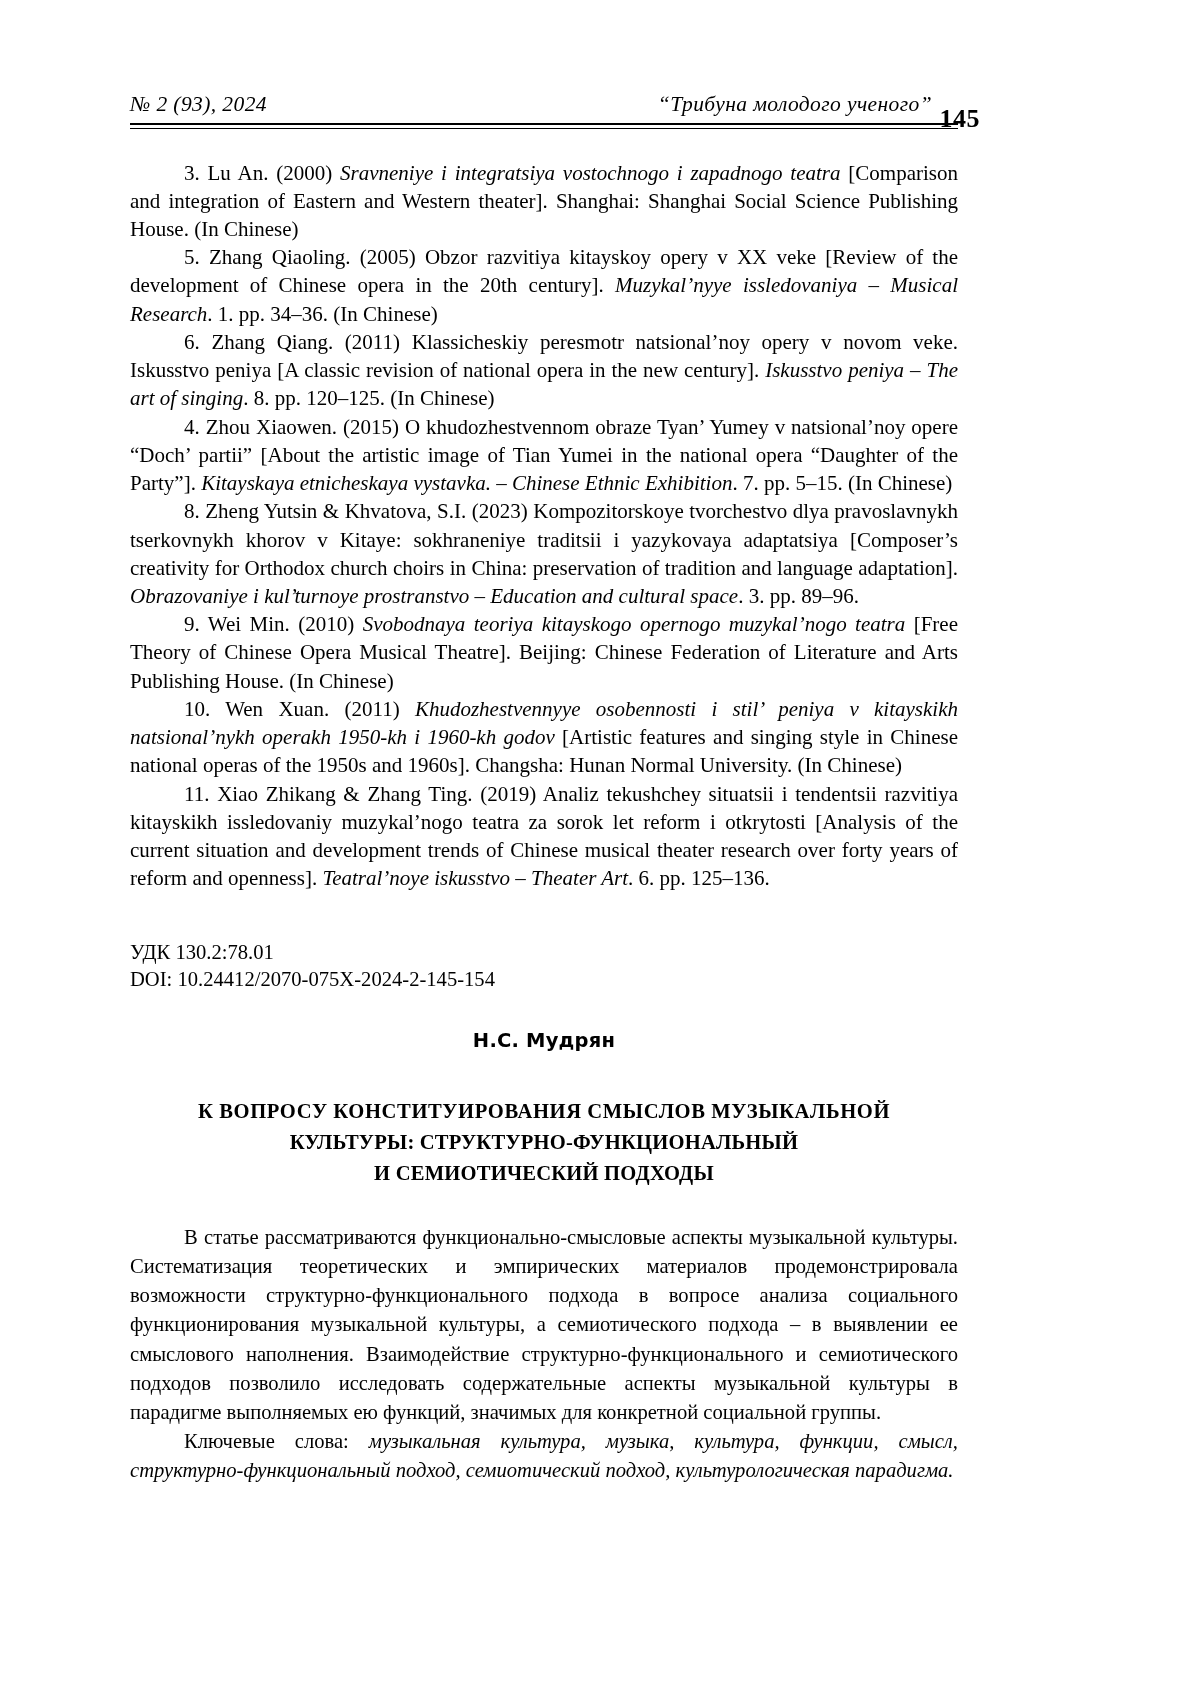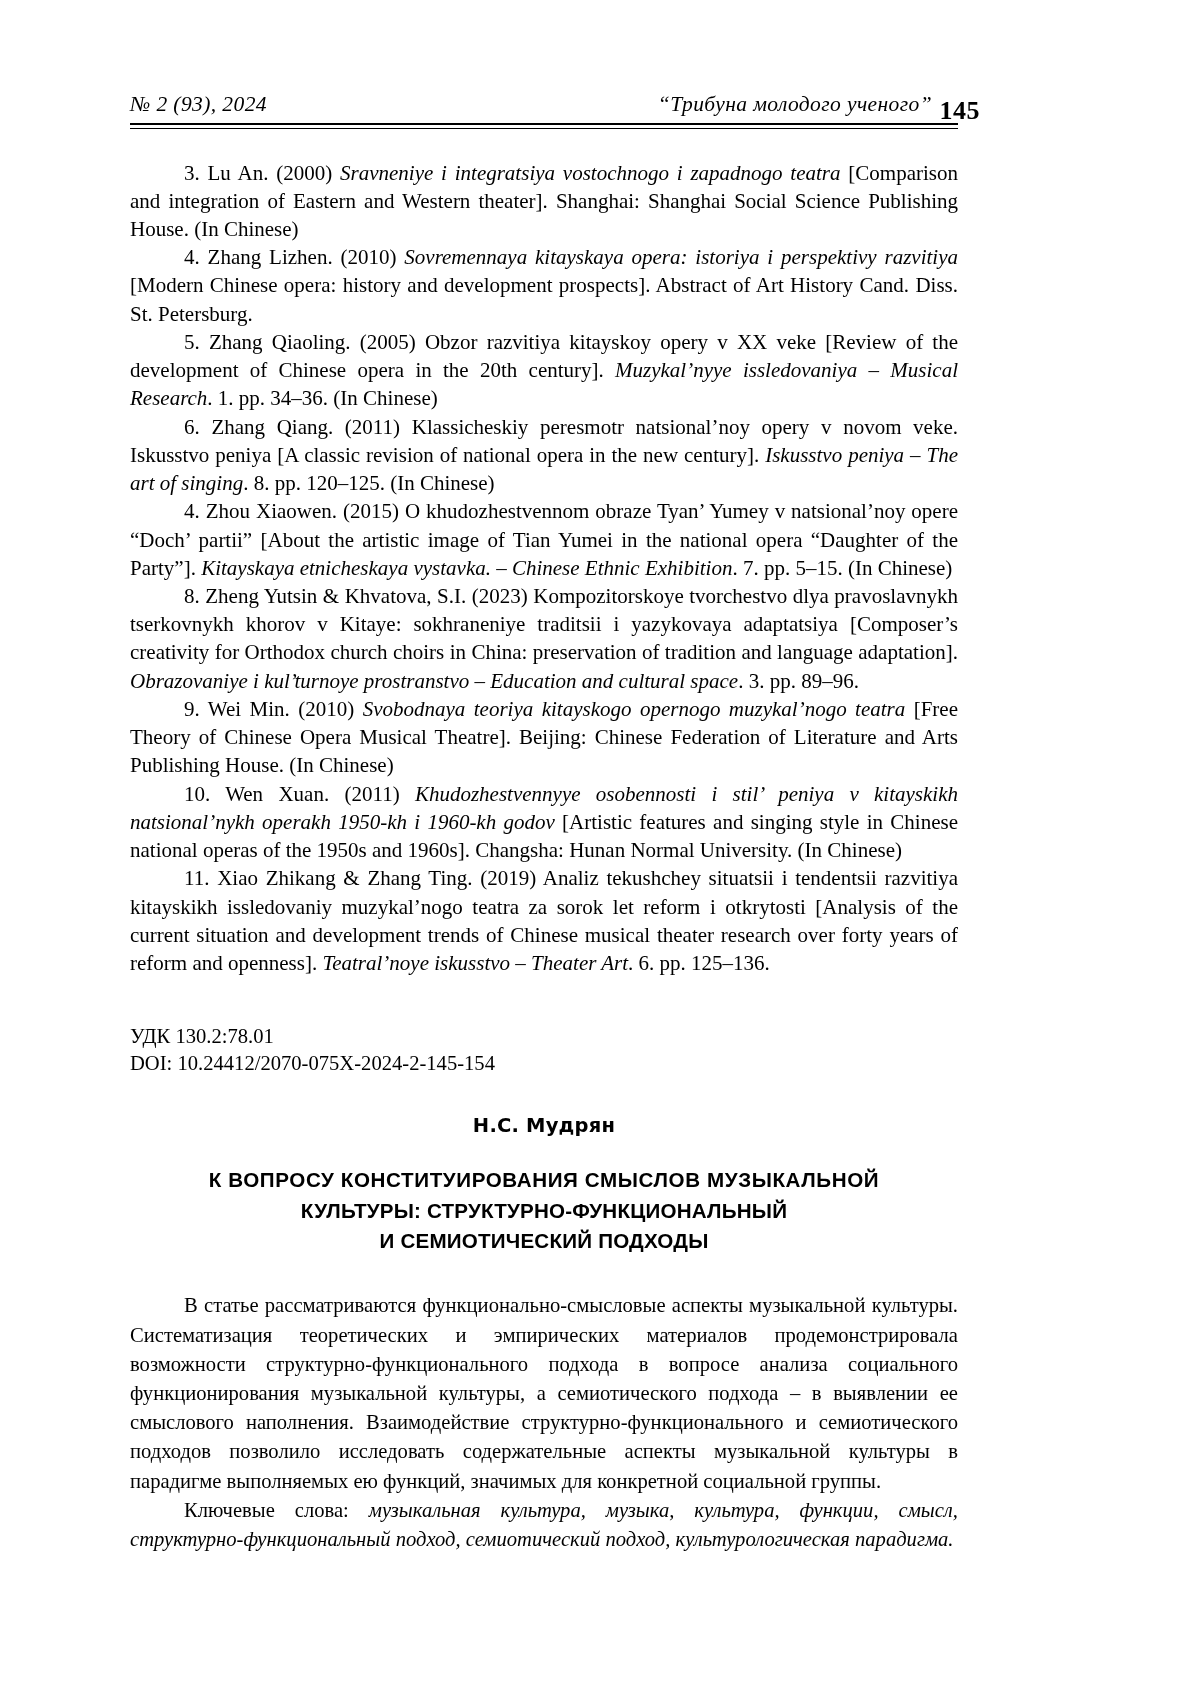"145" .header .pageno { top: 96px -> 104px }
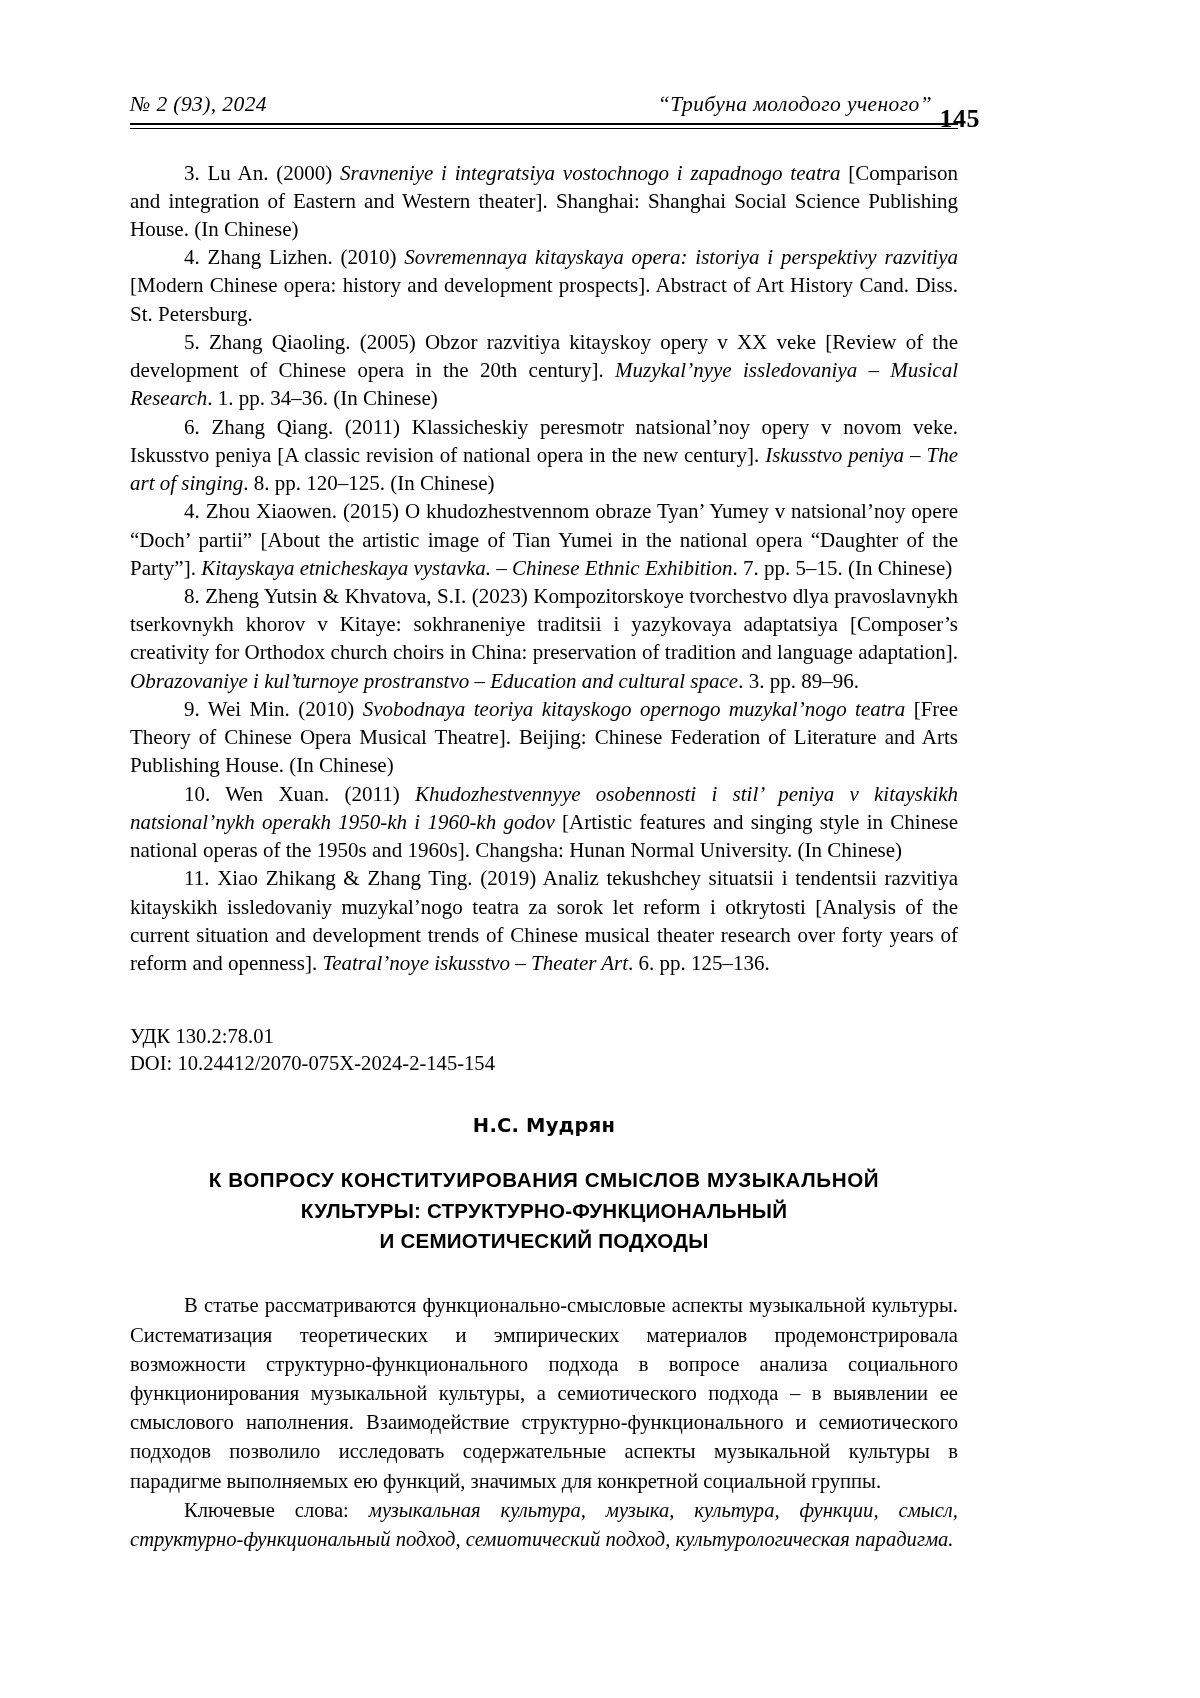"4. Zhang Lizhen. (2010) Sovremennaya" p { html: <p><span>4. Zhang Lizhen. (2010) </span><span>Sovremennaya kitayskaya opera: istoriya i perspektivy razvitiya</span><span> [Modern Chinese opera: history and development prospects]. Abstract of Art History Cand. Diss. St. Petersburg.</span></p> -> none }
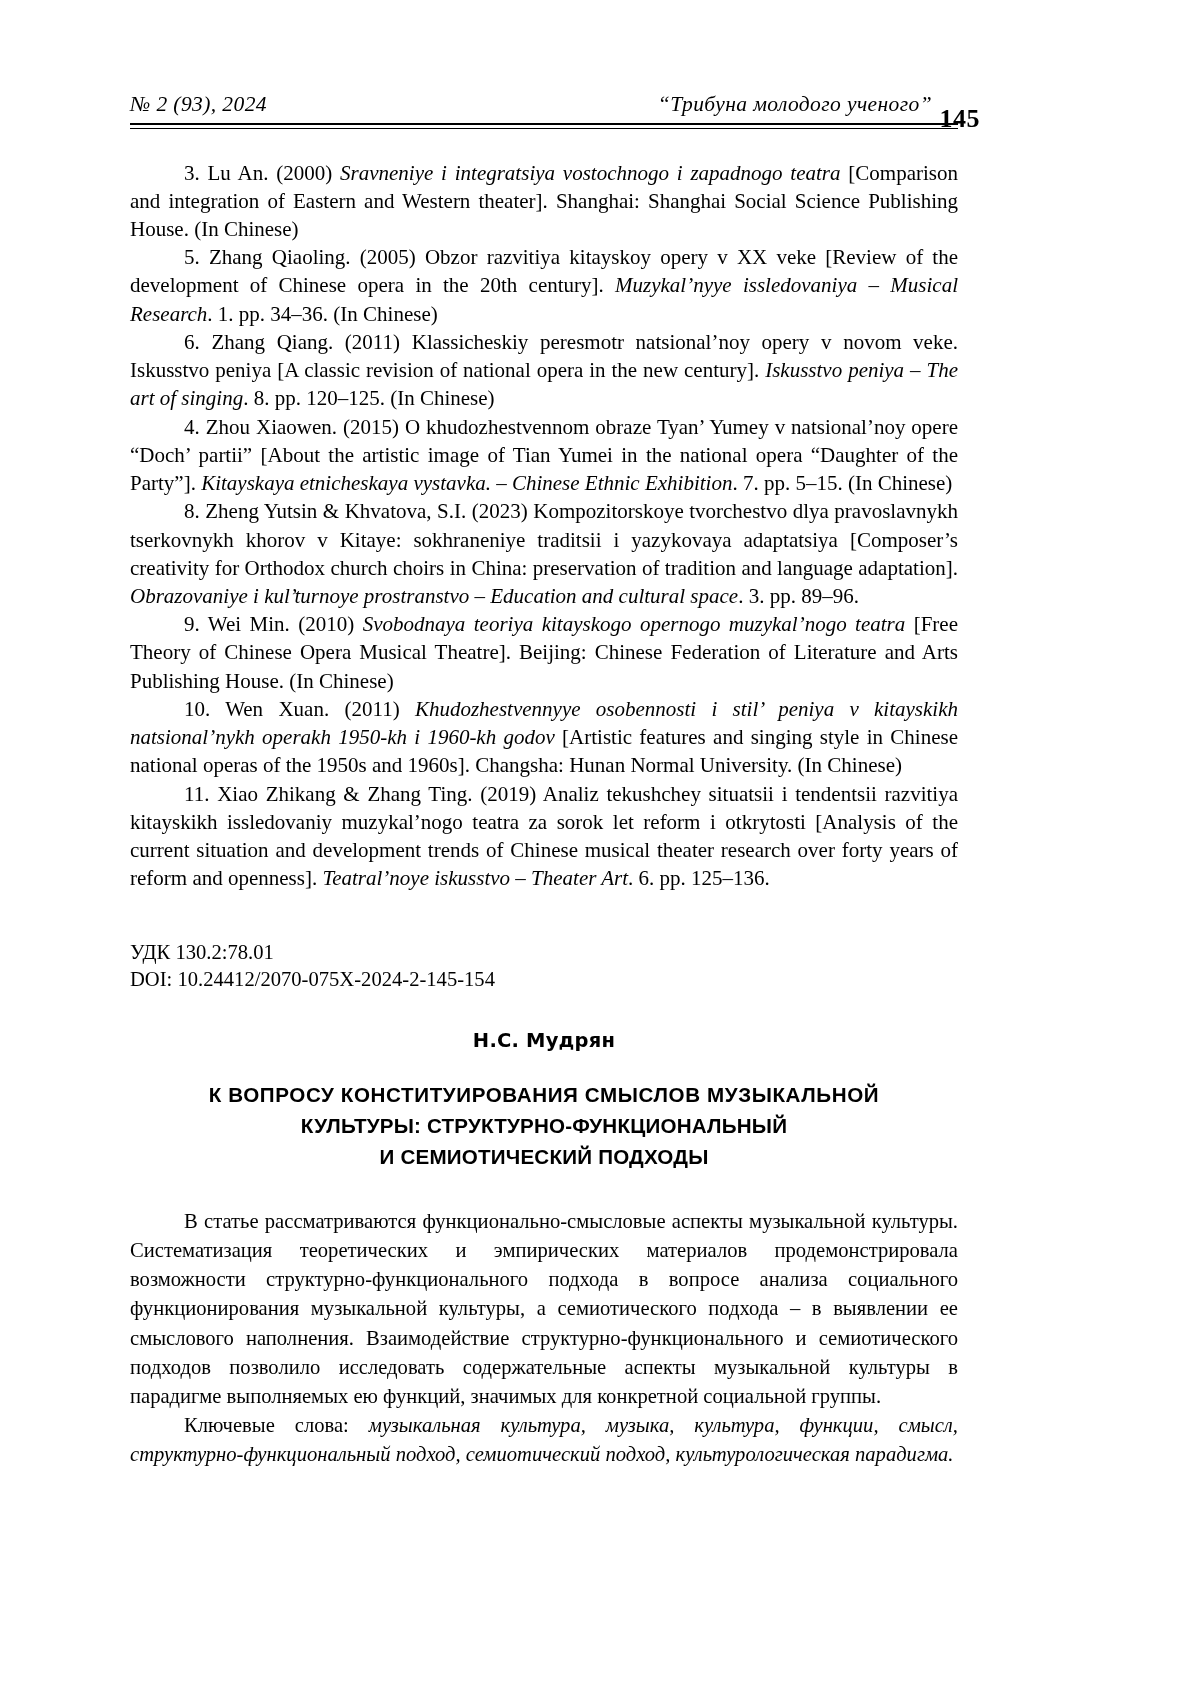"К ВОПРОСУ КОНСТИТУИРОВАНИЯ СМЫСЛОВ" .title { font-family: Liberation Sans, sans-serif -> Liberation Serif, serif; margin-top: 28px -> 44px }
